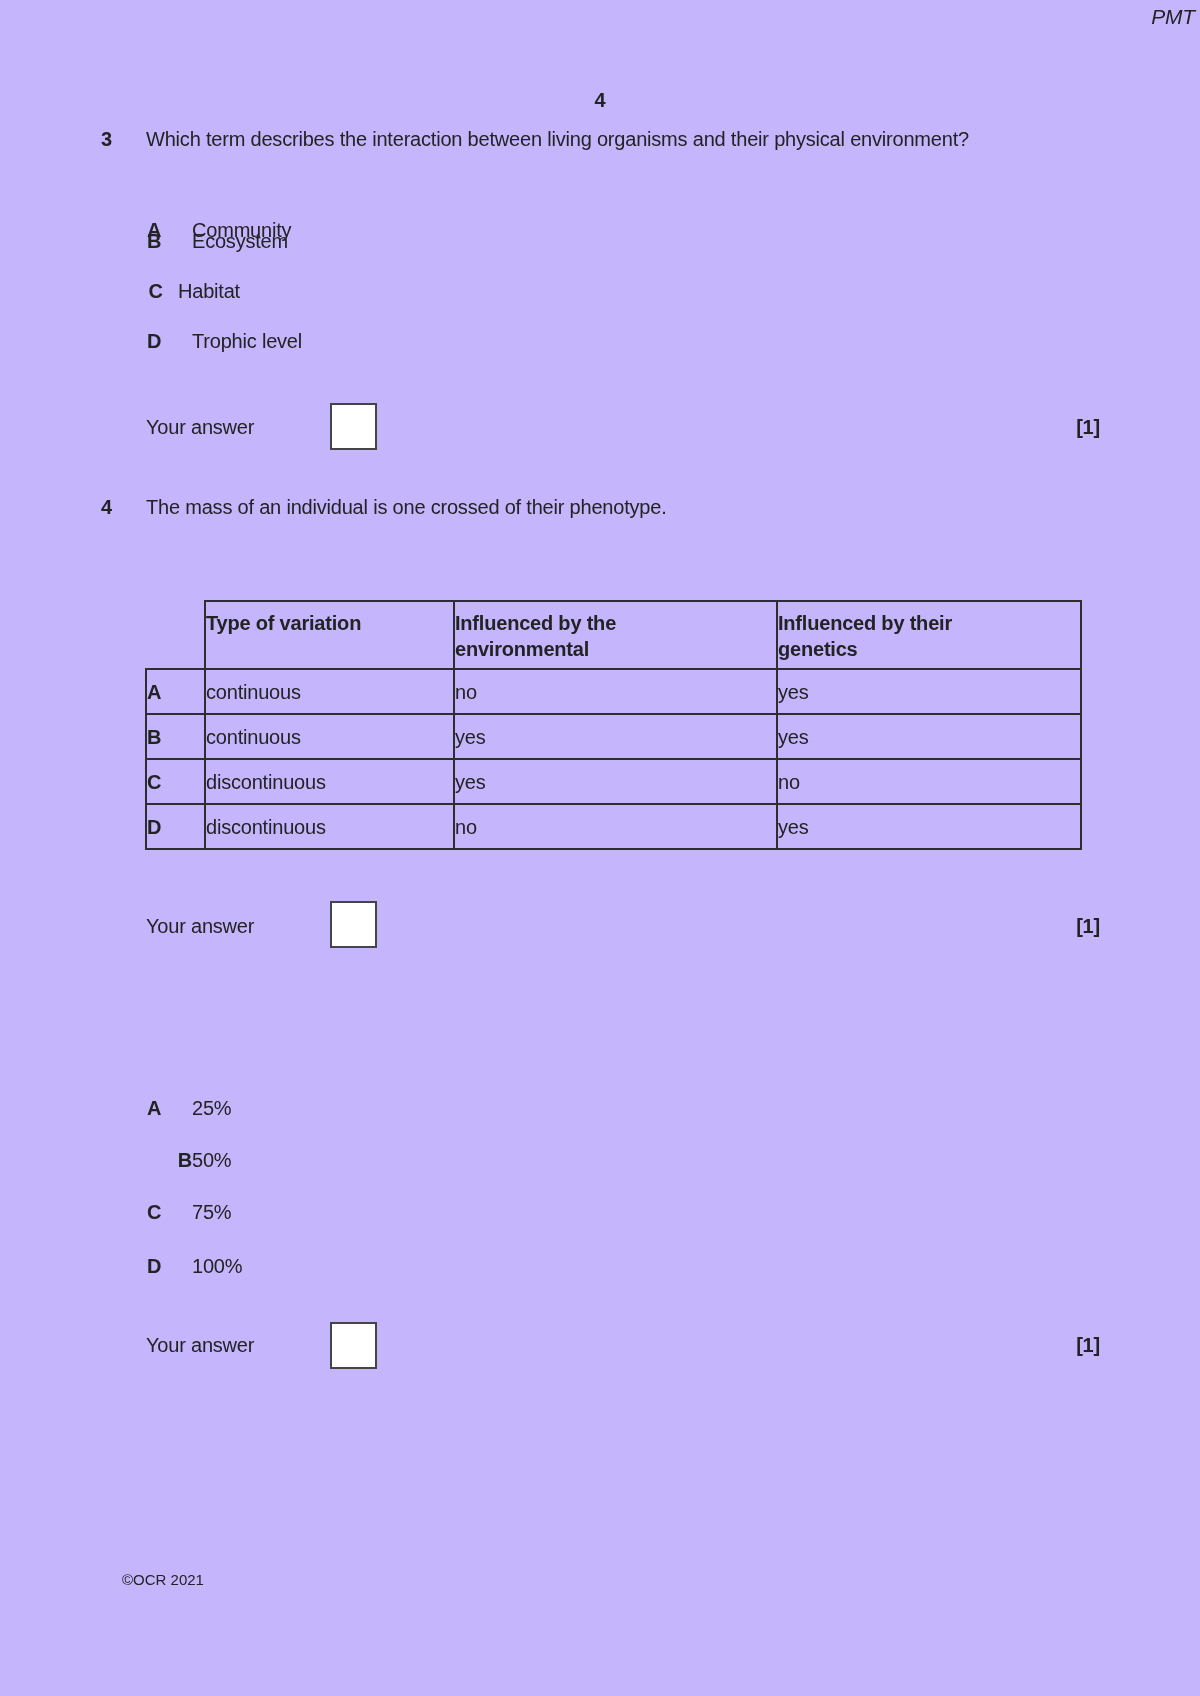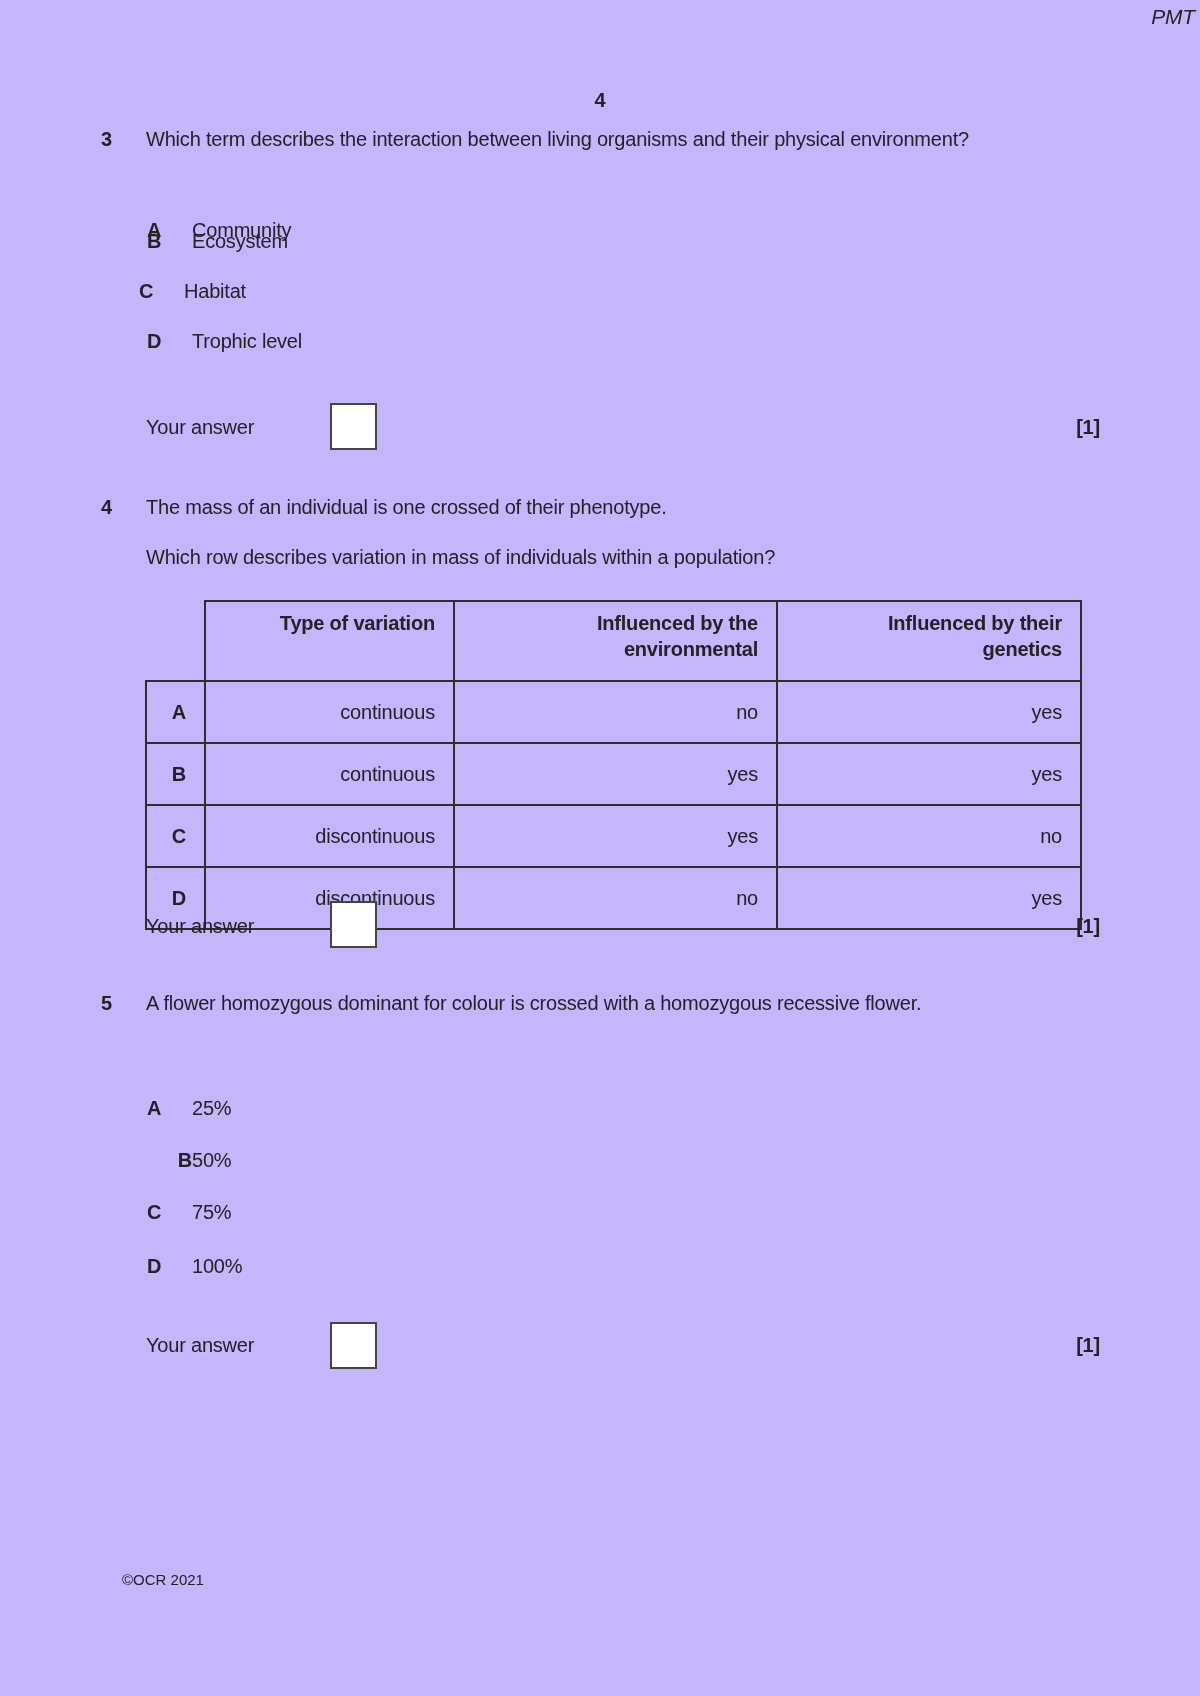"C Habitat" div.abs { left: 139px -> 133px; text-align: none -> center }
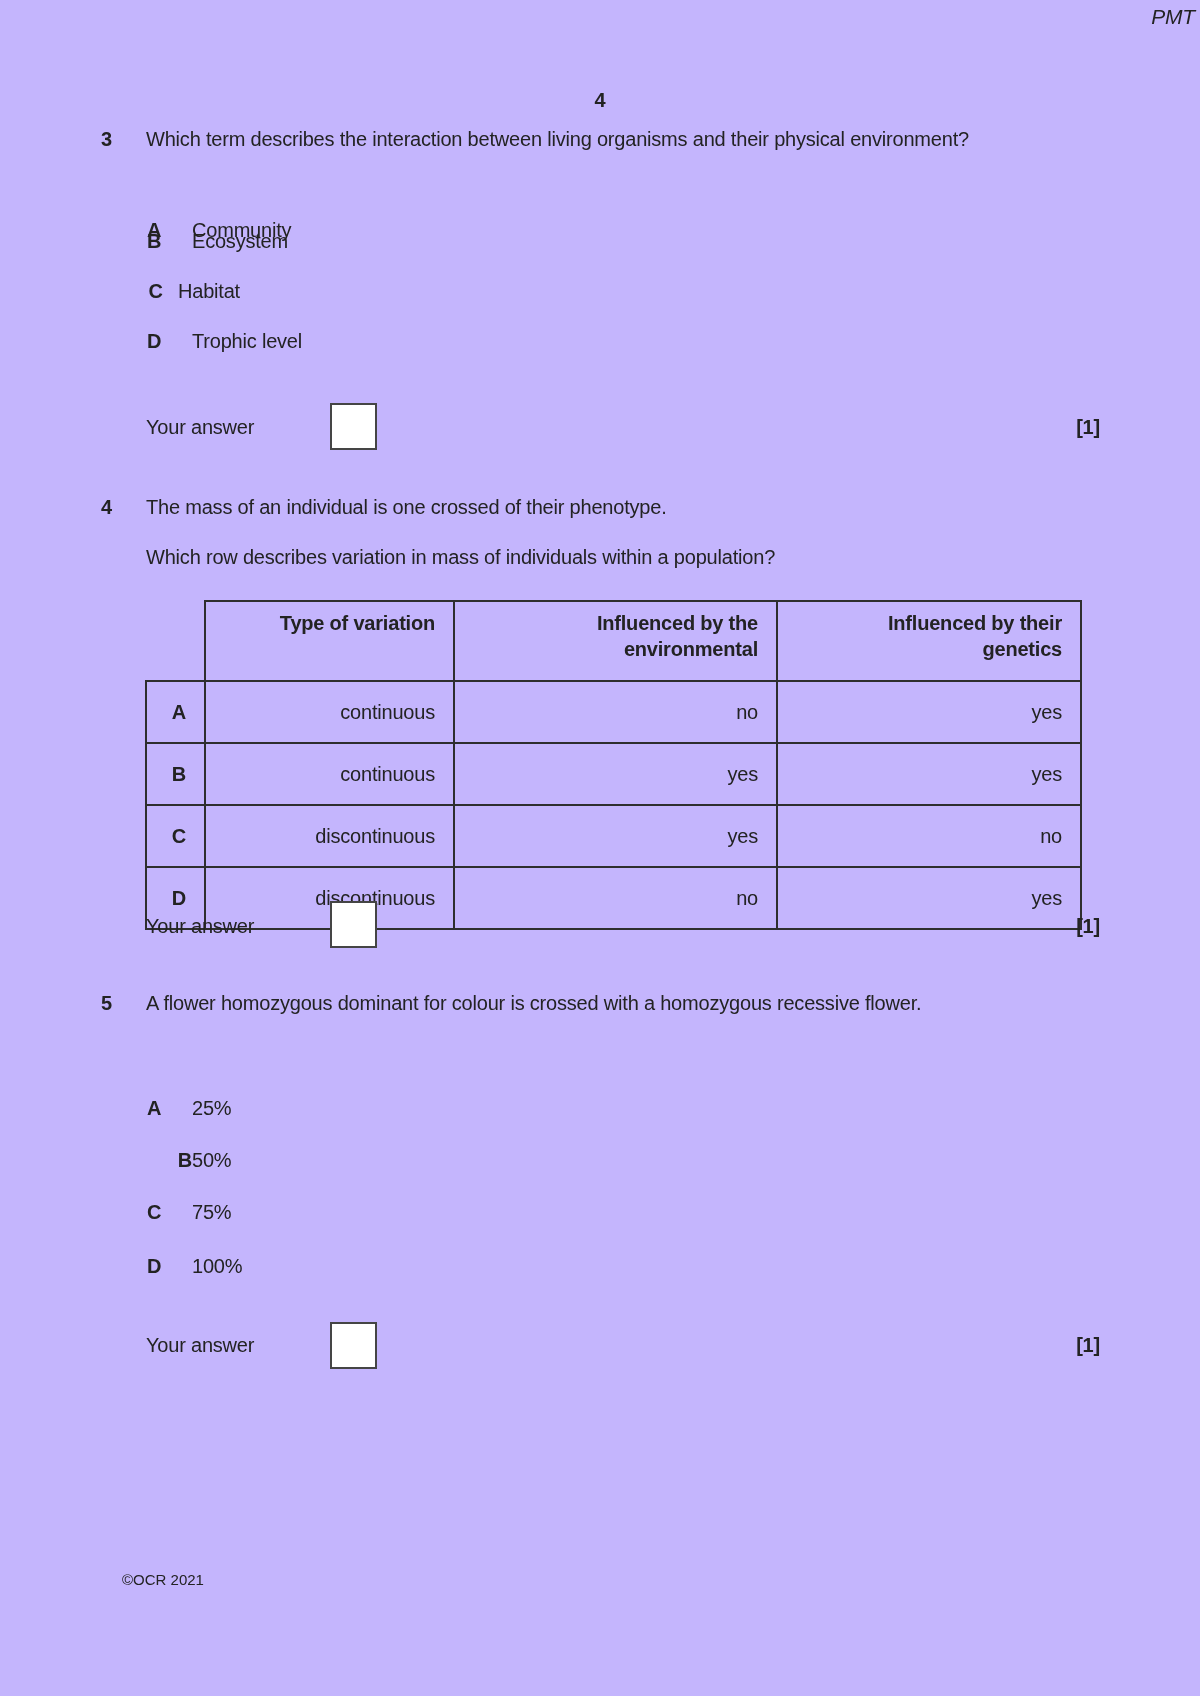"Which row describes variation in" div.abs { html: <div>Which row describes variation in mass of individuals within a population?</div> -> none }
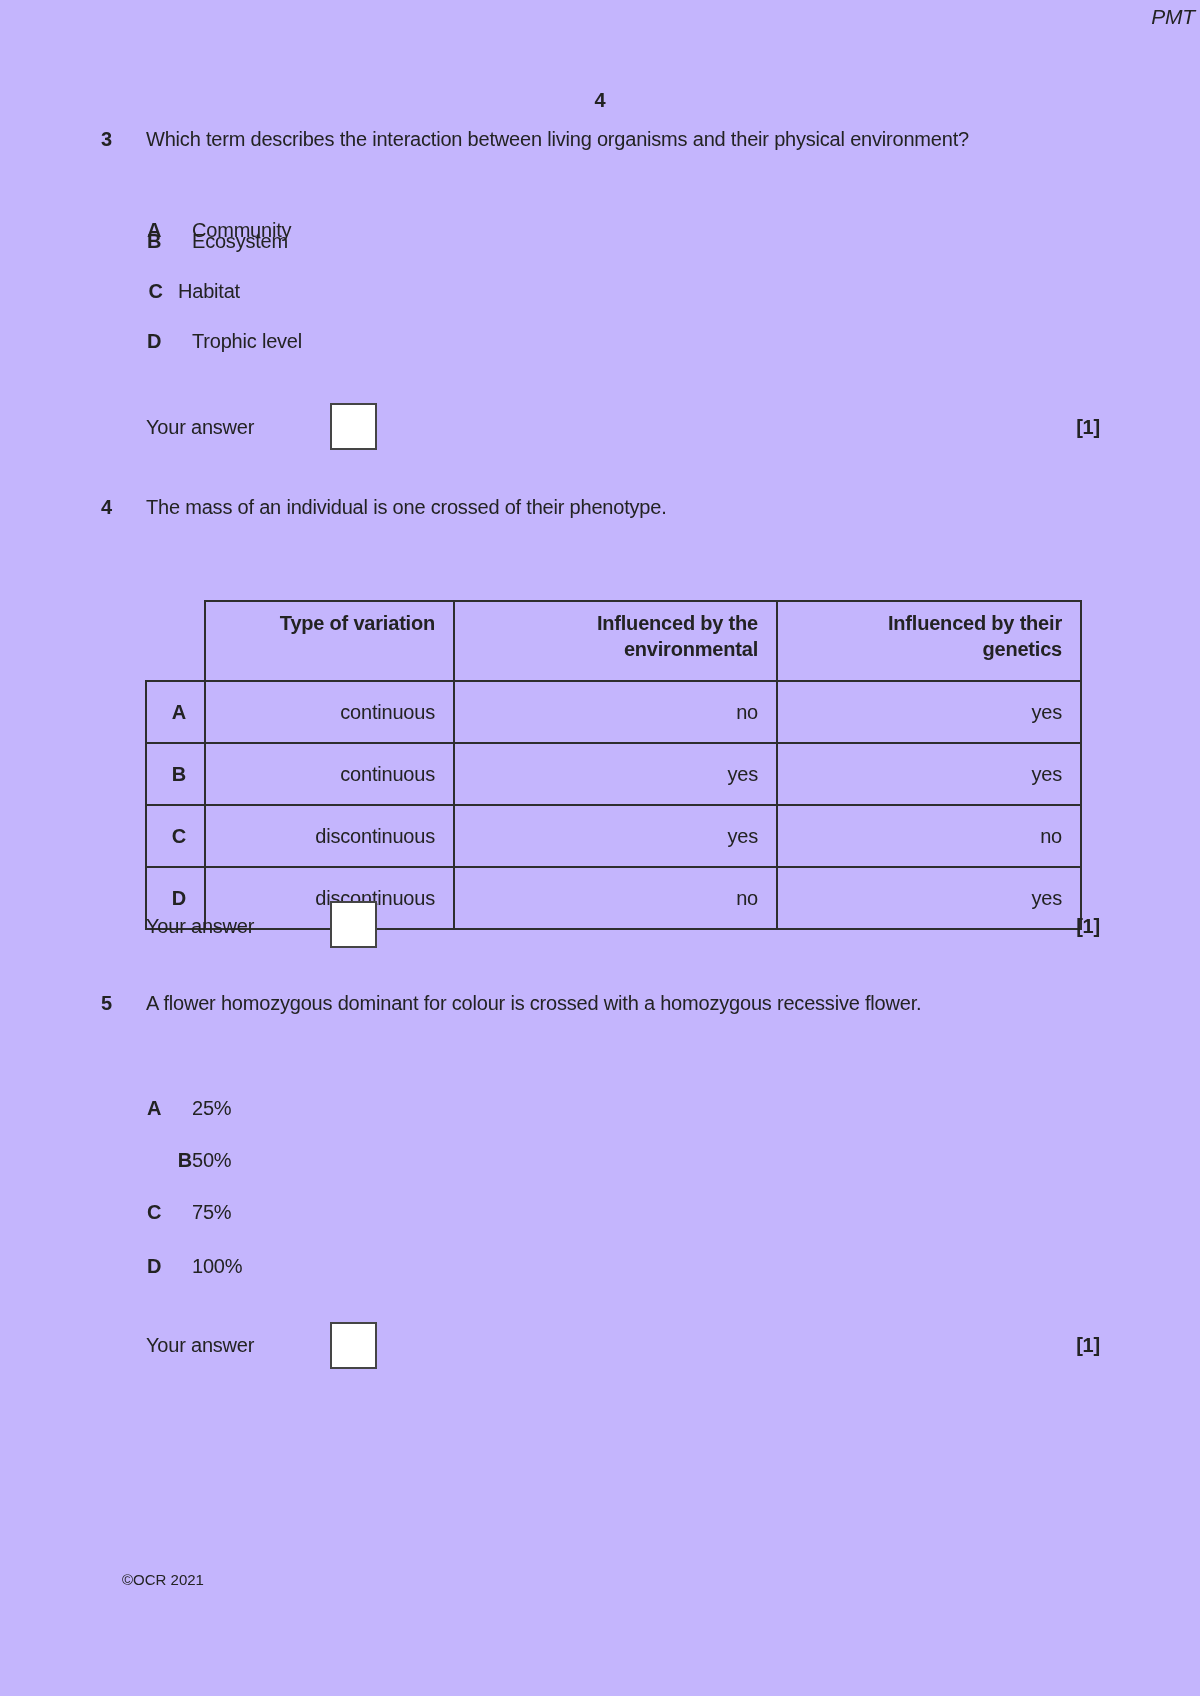"Type of variation" table.vtable td { padding: 18px -> 0; text-align: right -> left }
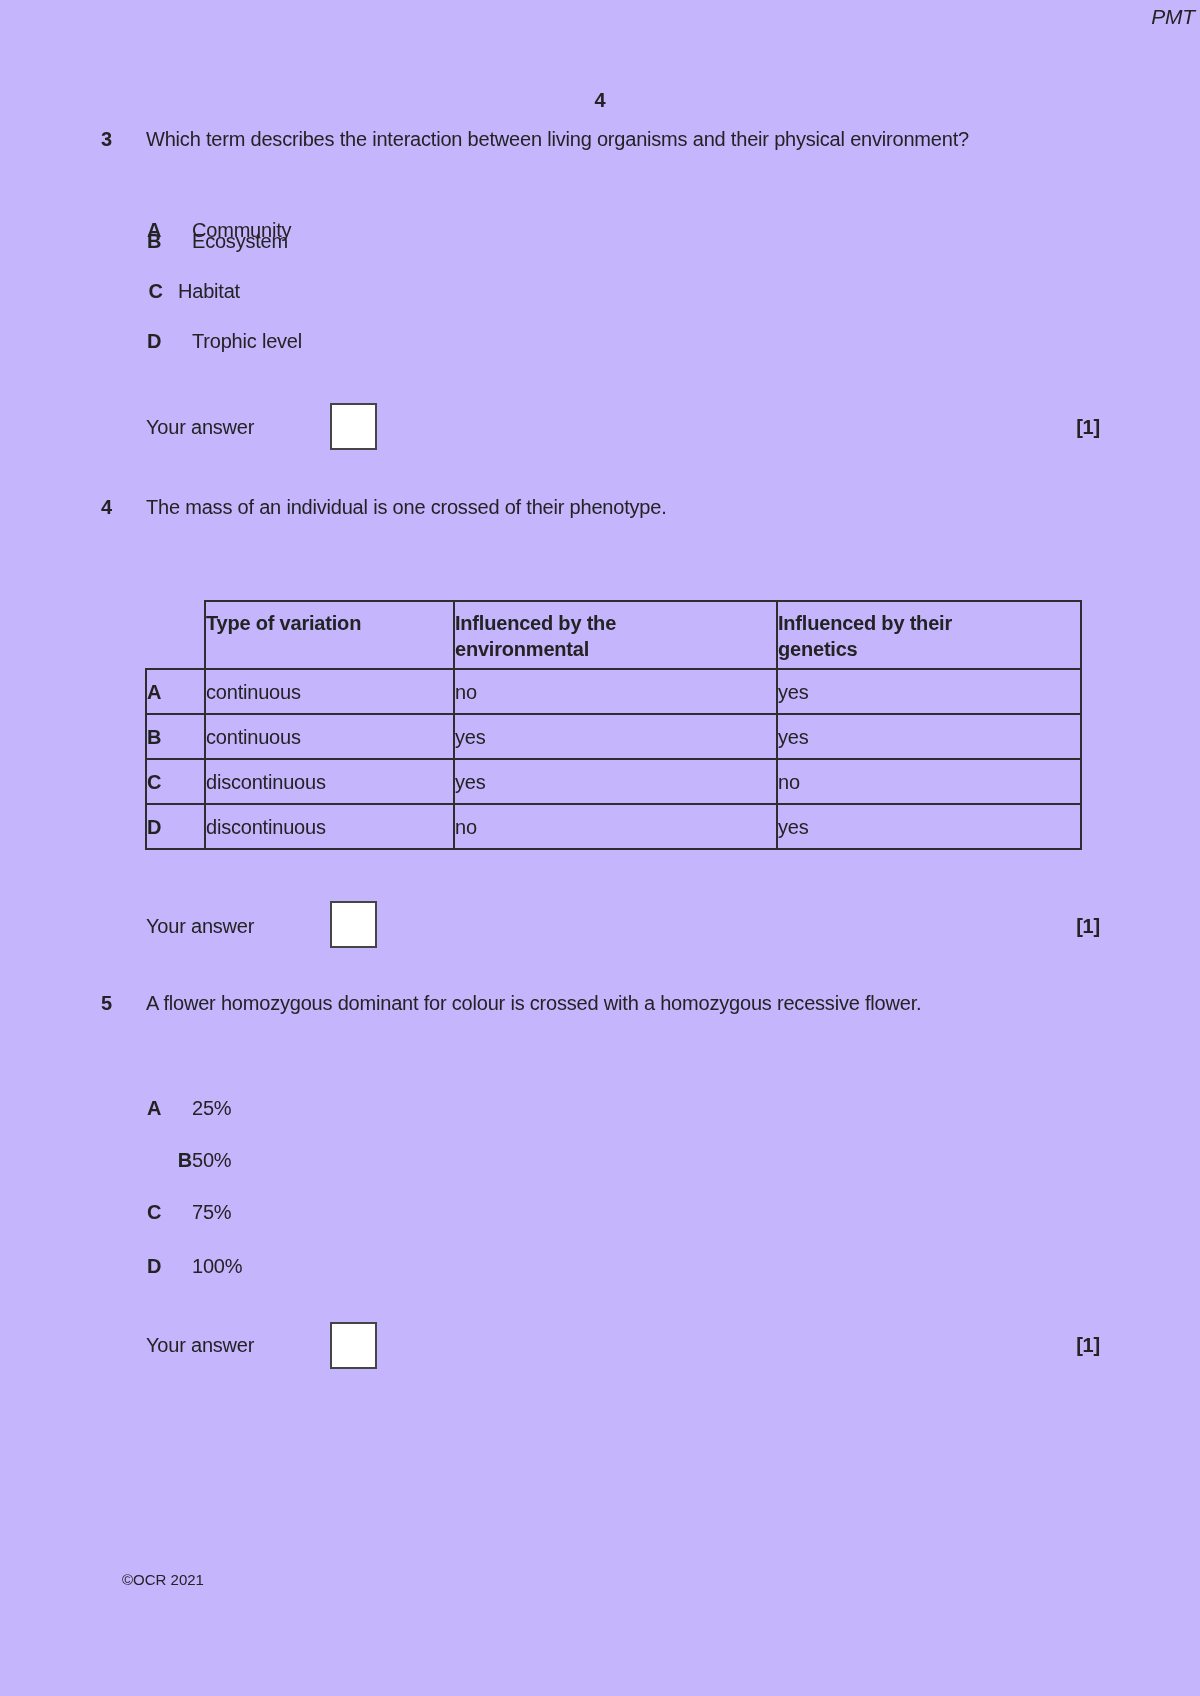"5 A flower homozygous dominant" div.abs { html: <div> <span>5</span><span>A flower homozygous dominant for colour is crossed with a homozygous recessive flower.</span> </div> -> none }
